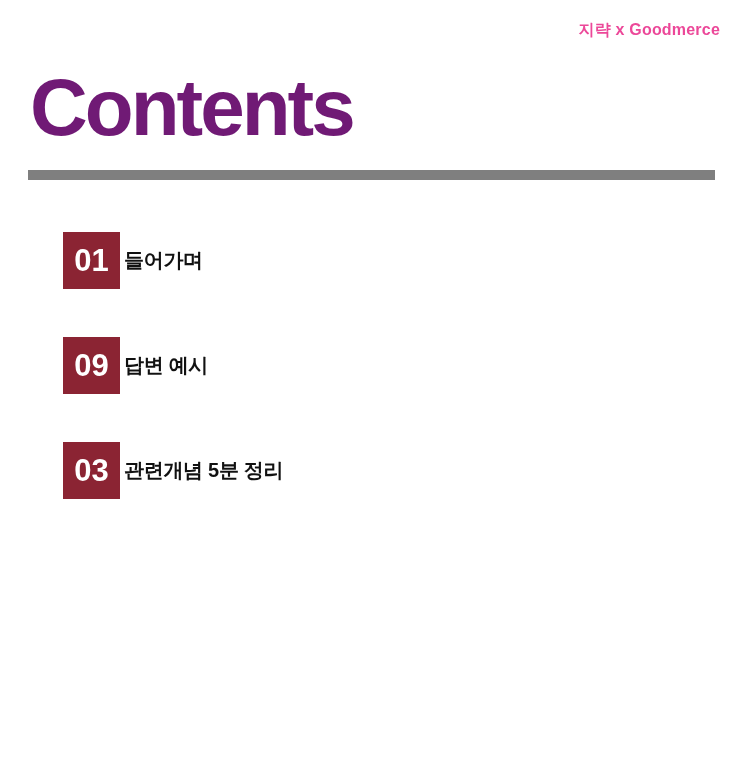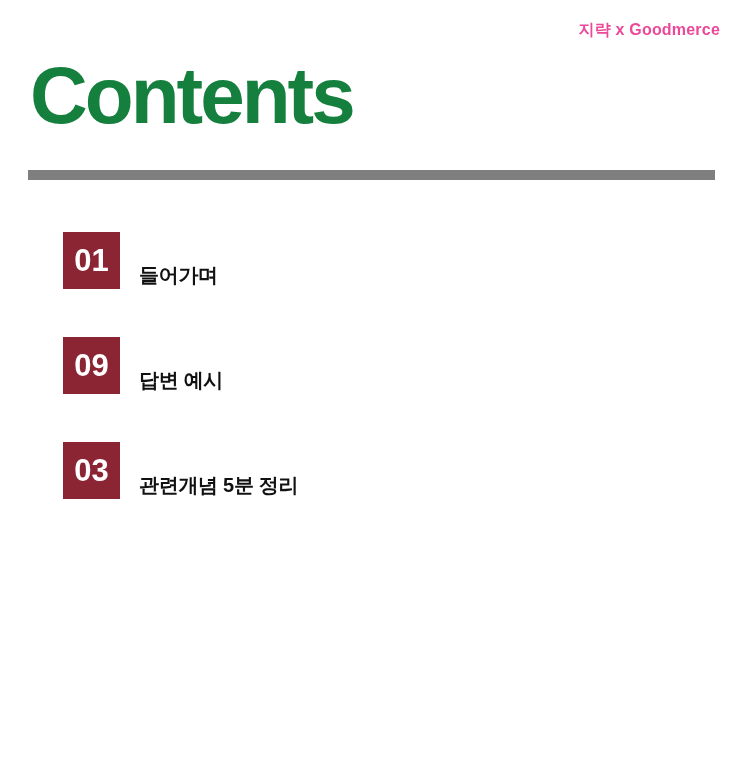"Contents" .title { color: #15803d -> #701a75; top: 56px -> 68px }
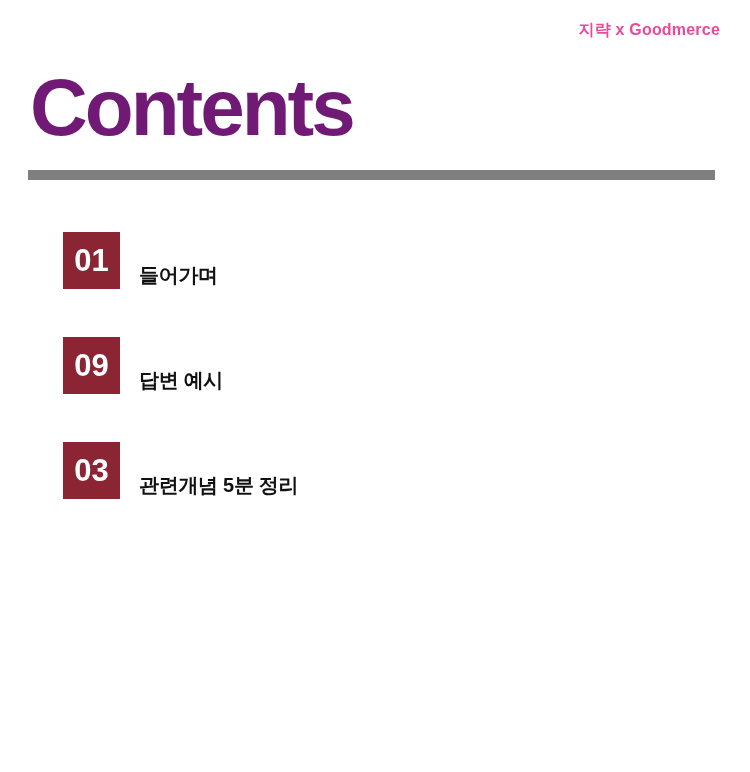"01" .toc-row { align-items: flex-end -> center }
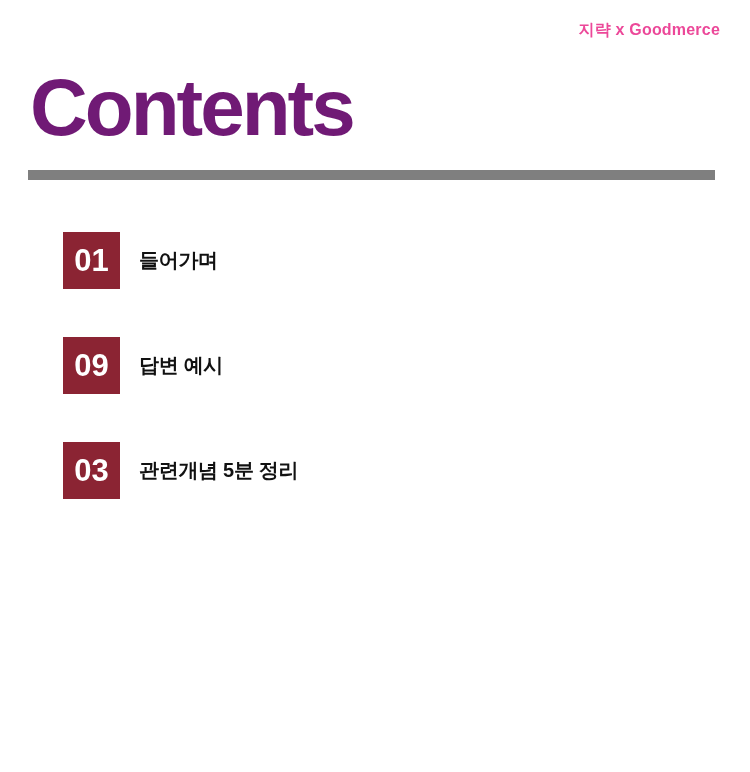"들어가며" .toc-label { margin-left: 19px -> 4px }
